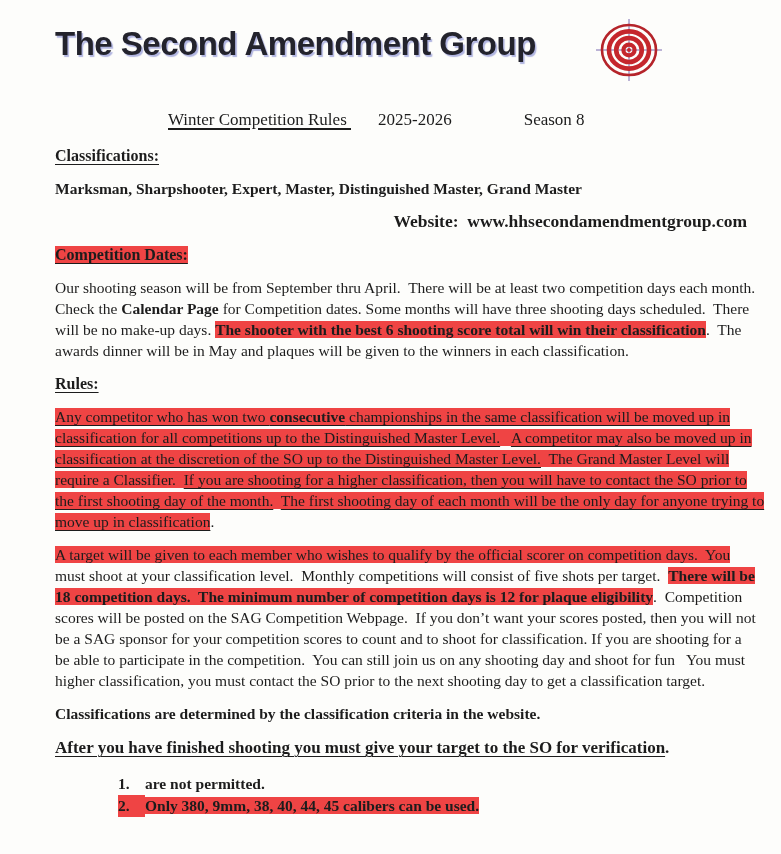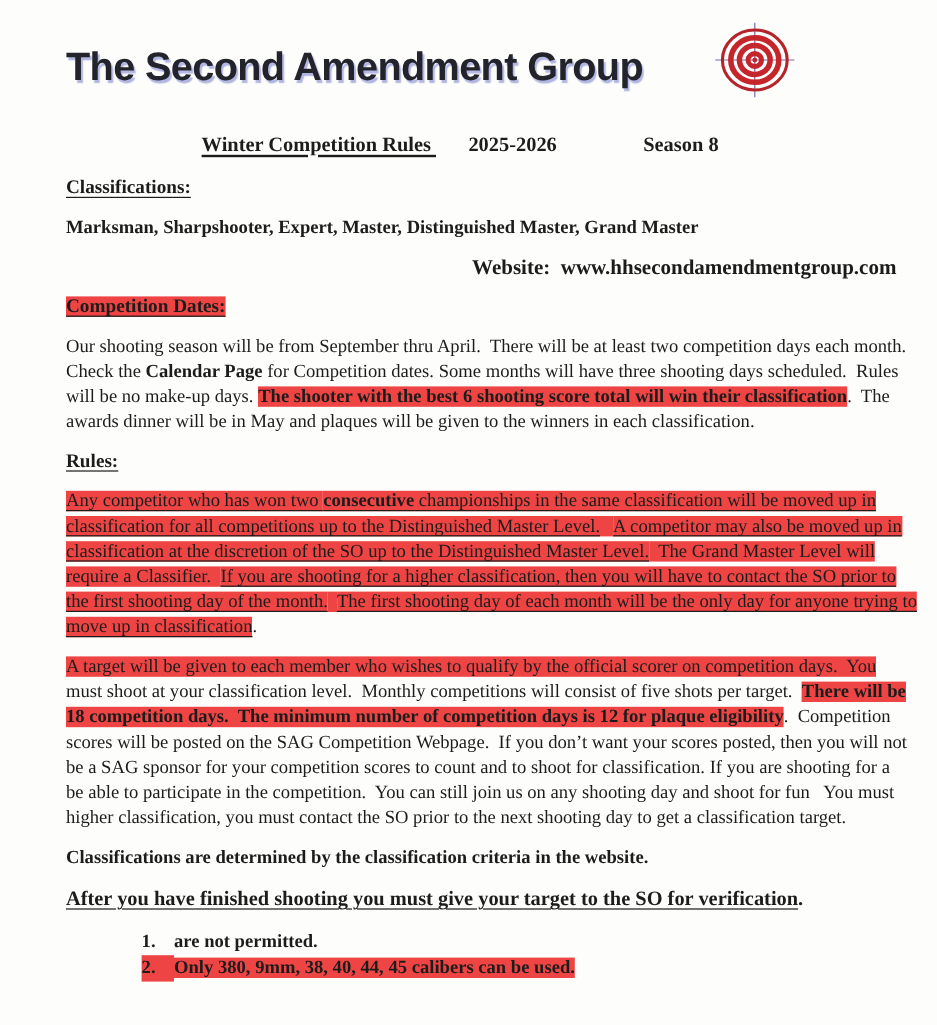"The Second Amendment Group" .hdr { align-items: center -> flex-start }
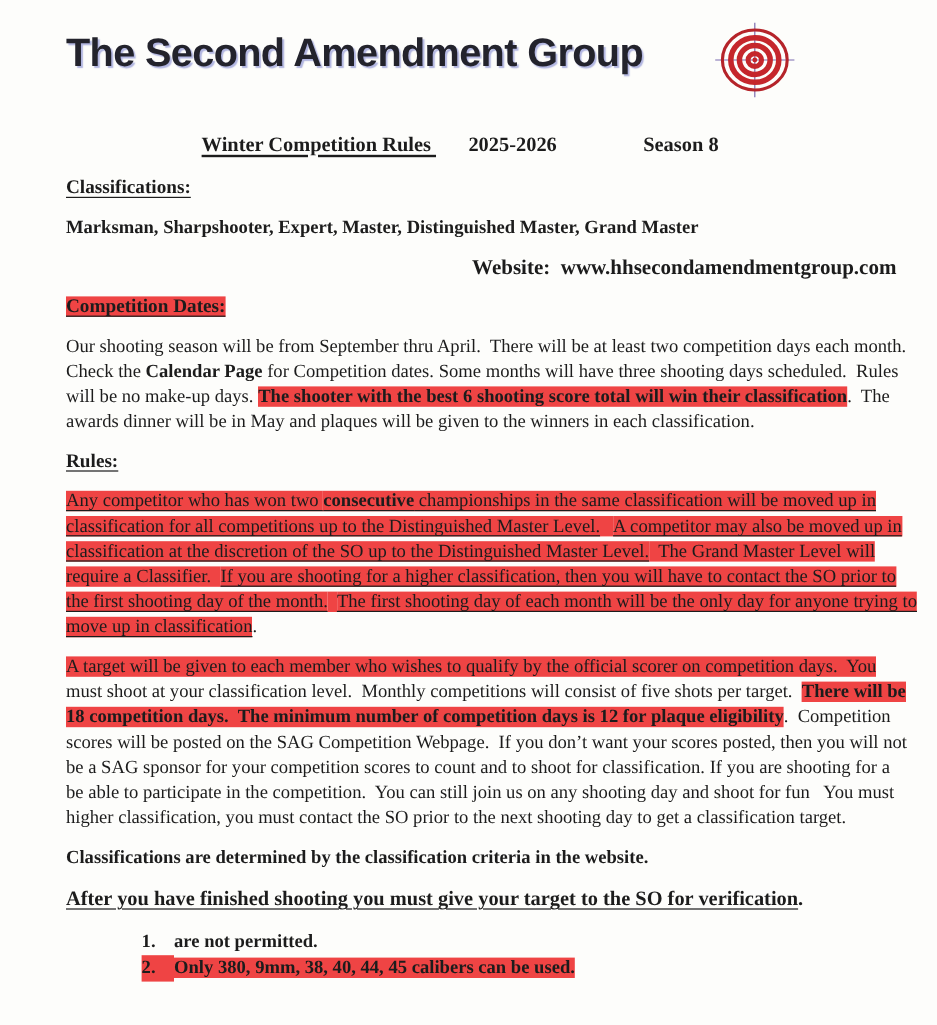"Winter Competition Rules 2025-2026" .subhdr { font-weight: bold -> normal }
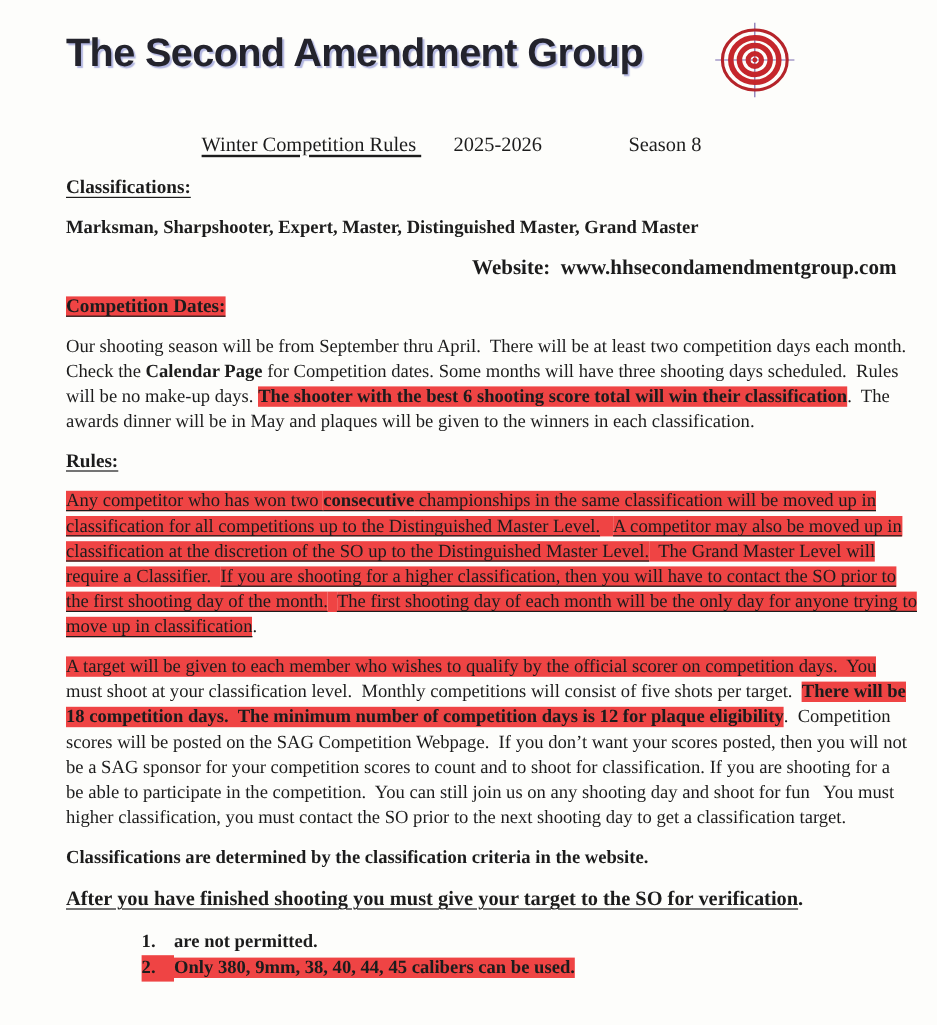"for Competition dates. Some months" span { text: Rules -> There }
